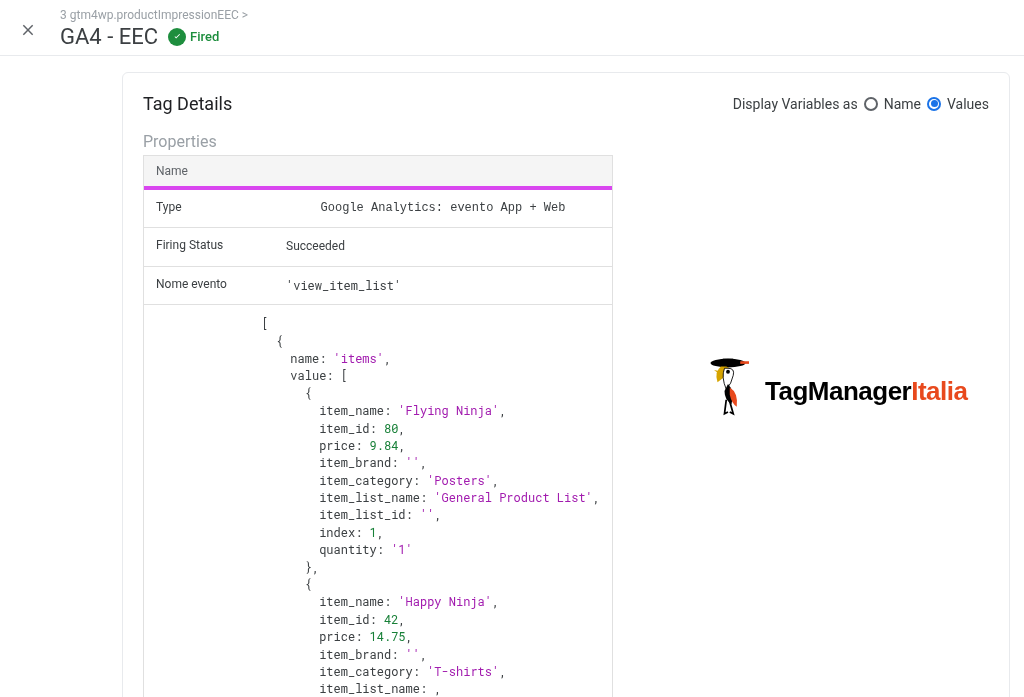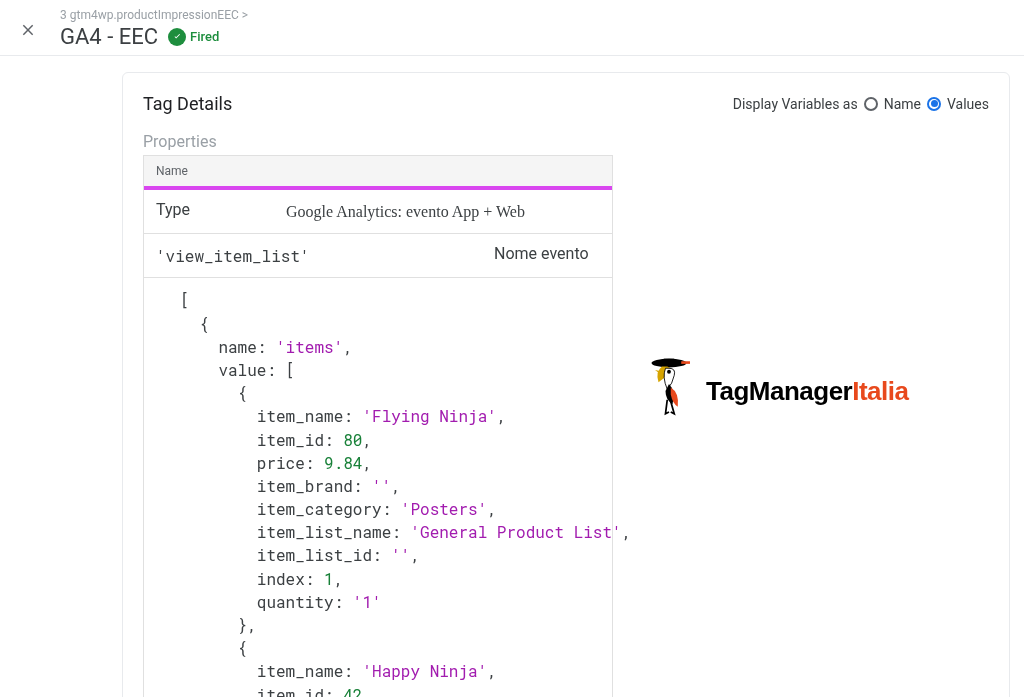"Type" .props-row .cell { font-size: 16px -> 12px }
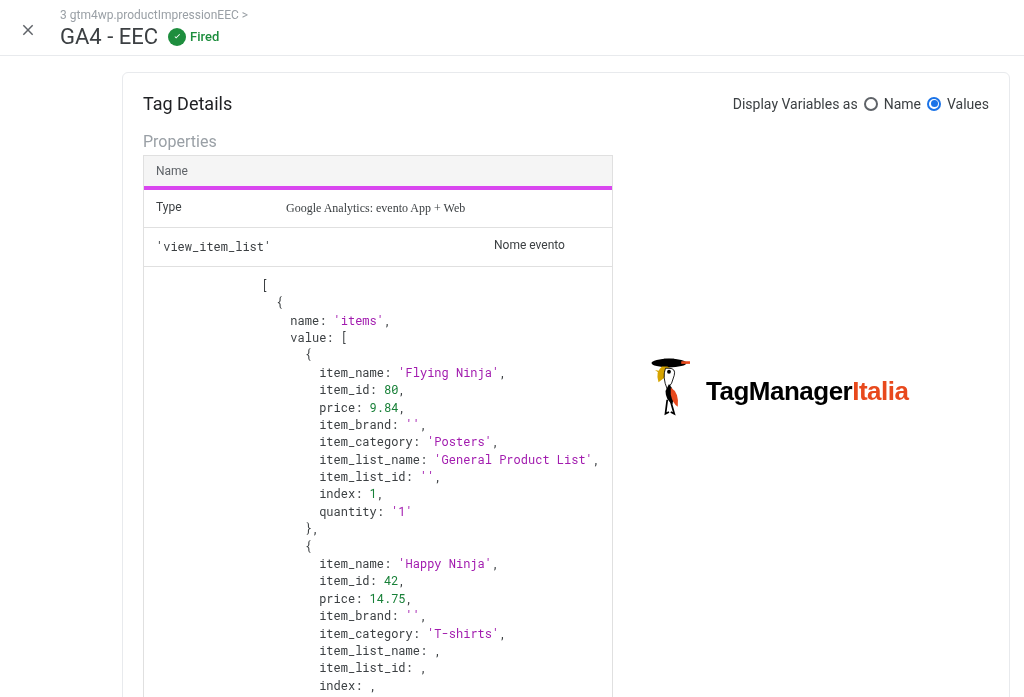"Google Analytics: evento App +" div.cell { font-family: Liberation Serif, serif -> Liberation Mono, monospace; text-align: none -> center }
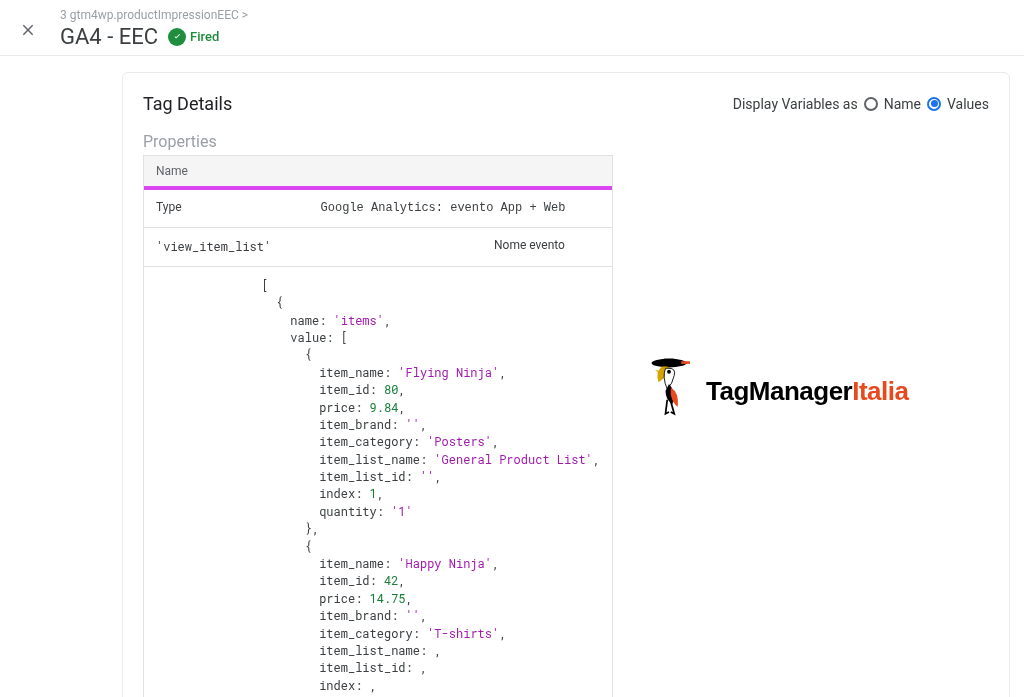"Firing Status" div.props-row { html: none -> <div> <div>Firing Status</div> <div>Succeeded</div> </div> }
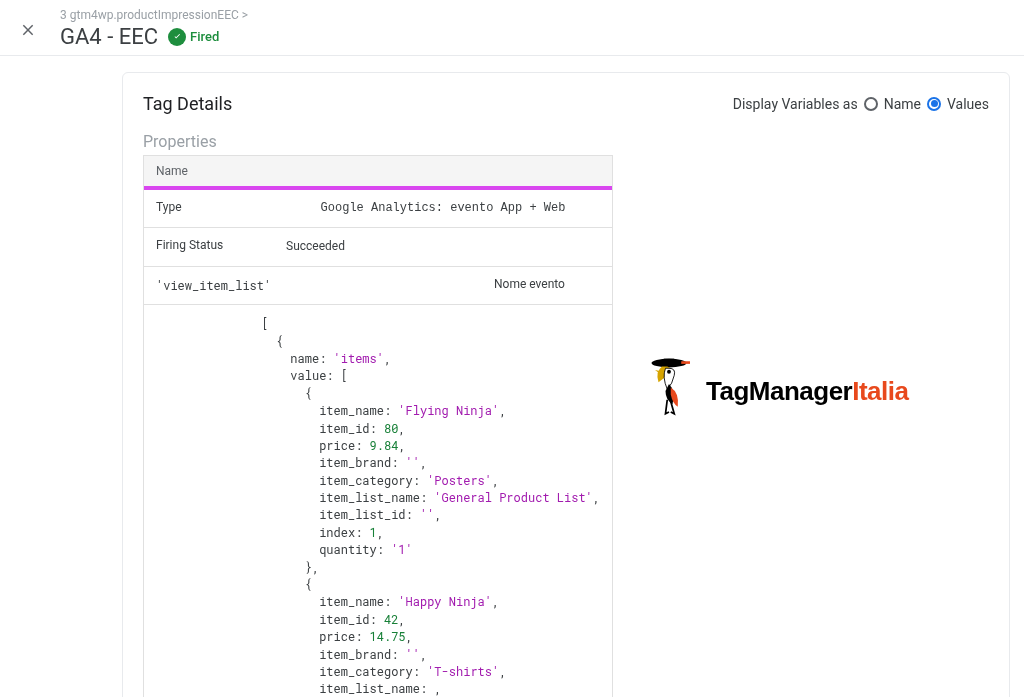"'view_item_list'" div.cell { order: before "Nome evento" -> after "Nome evento" }
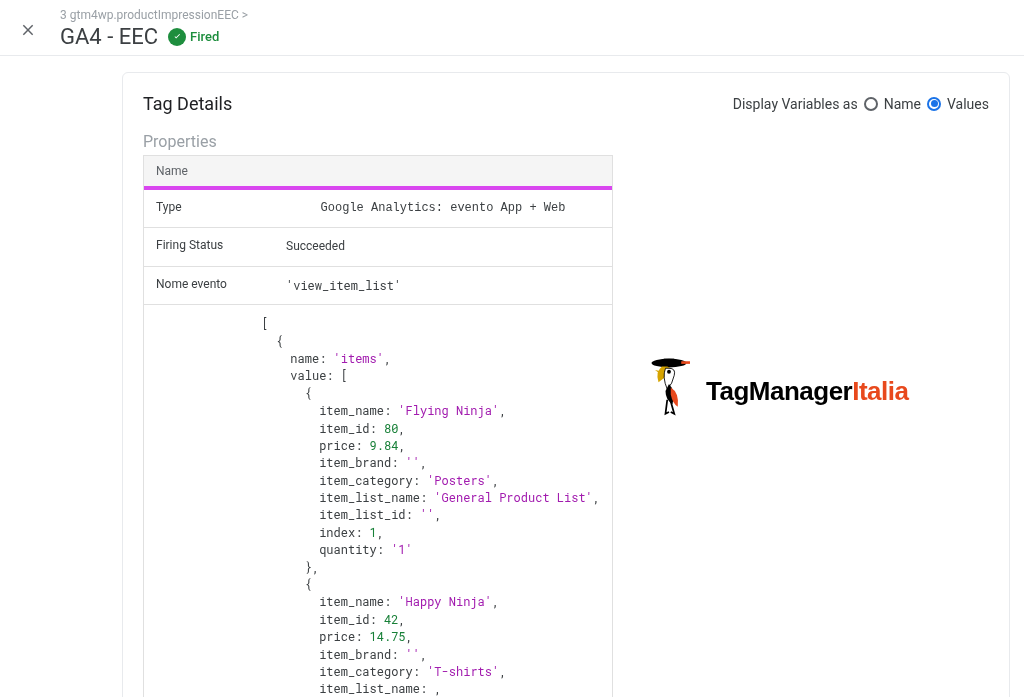"TagManagerItalia" .logo-wrap { left: 645px -> 704px }
